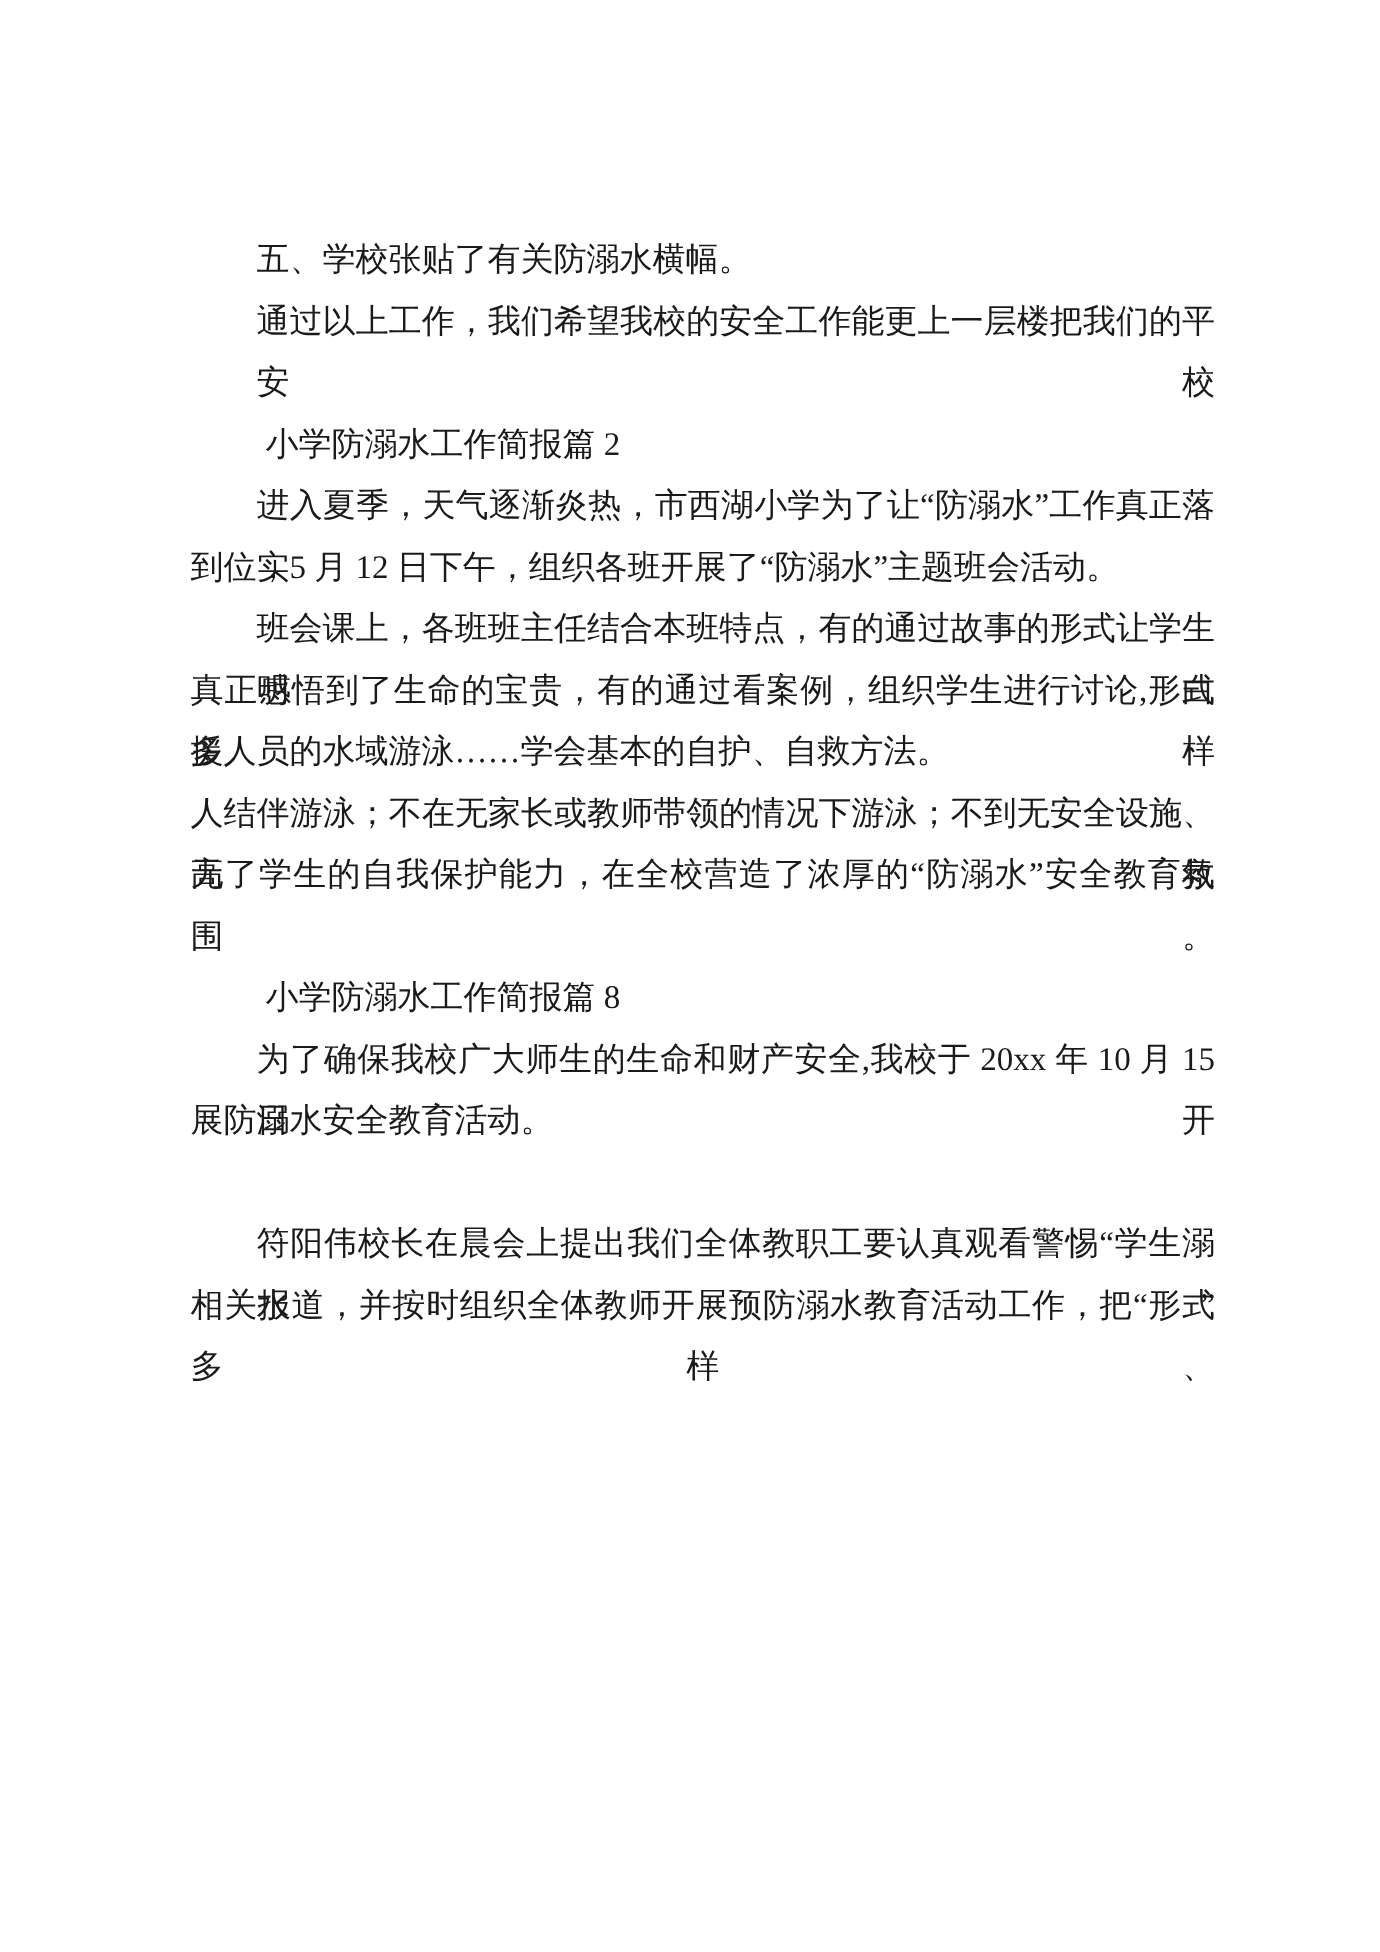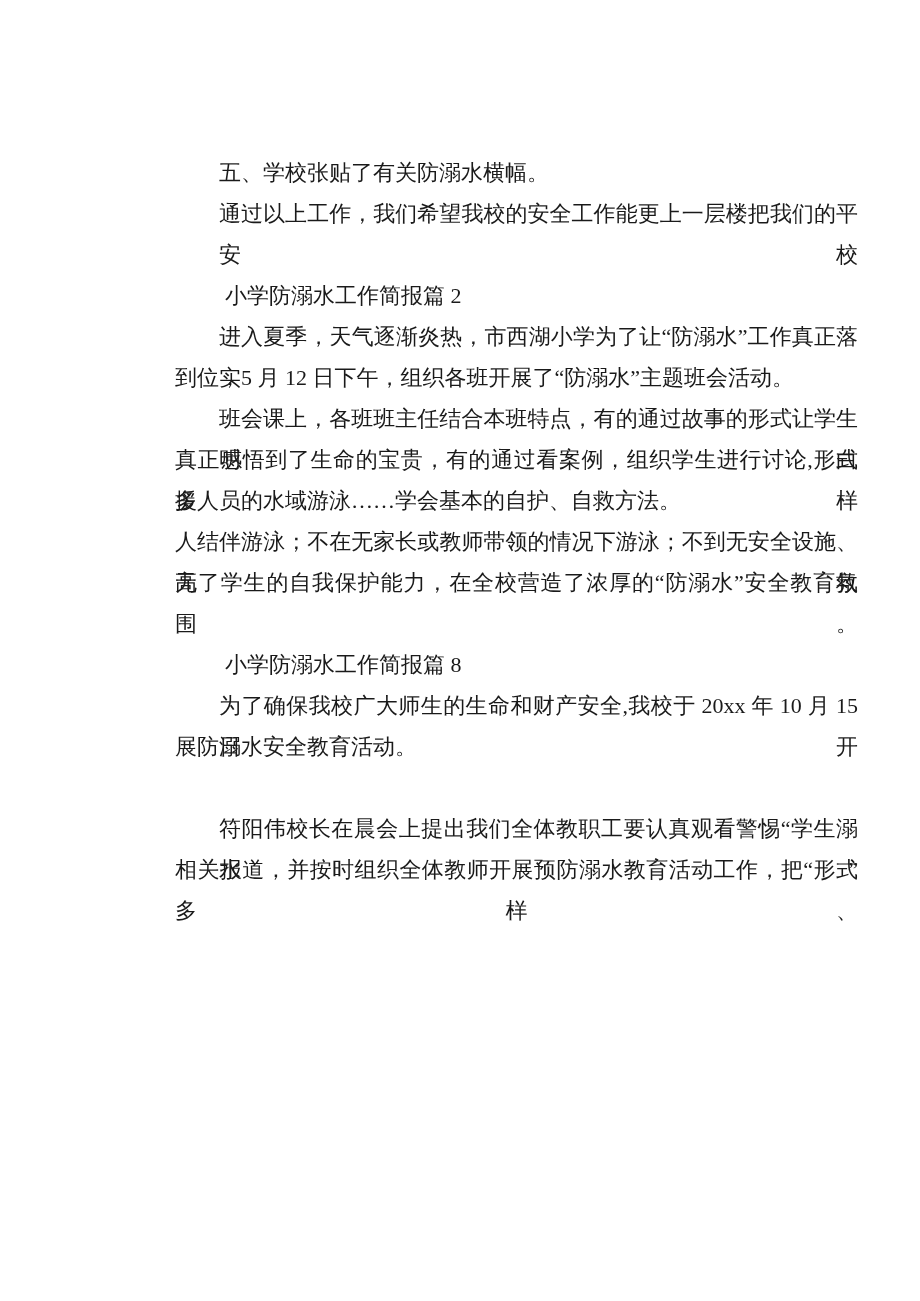"五、学校张贴了有关防溺水横幅。" .text-block { margin-left: 48px -> none }
